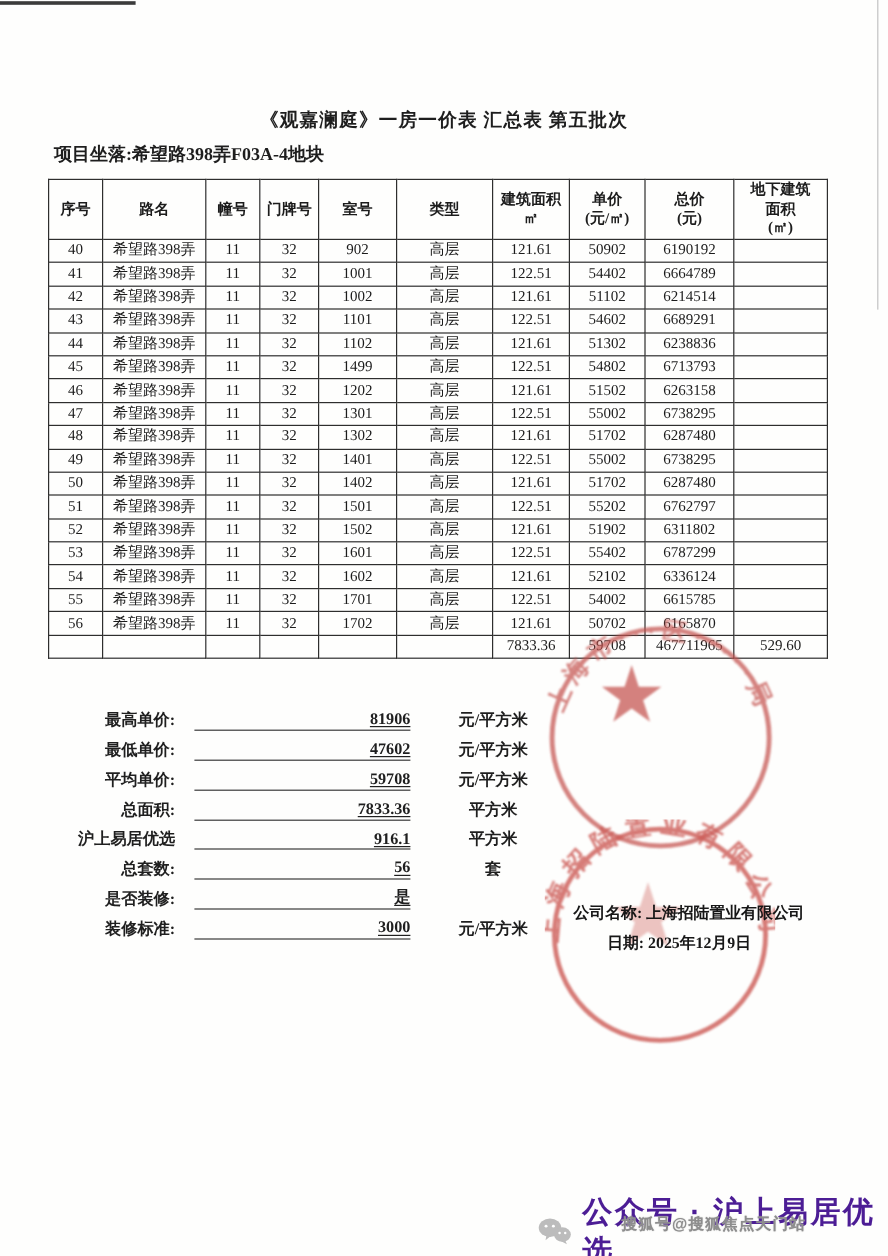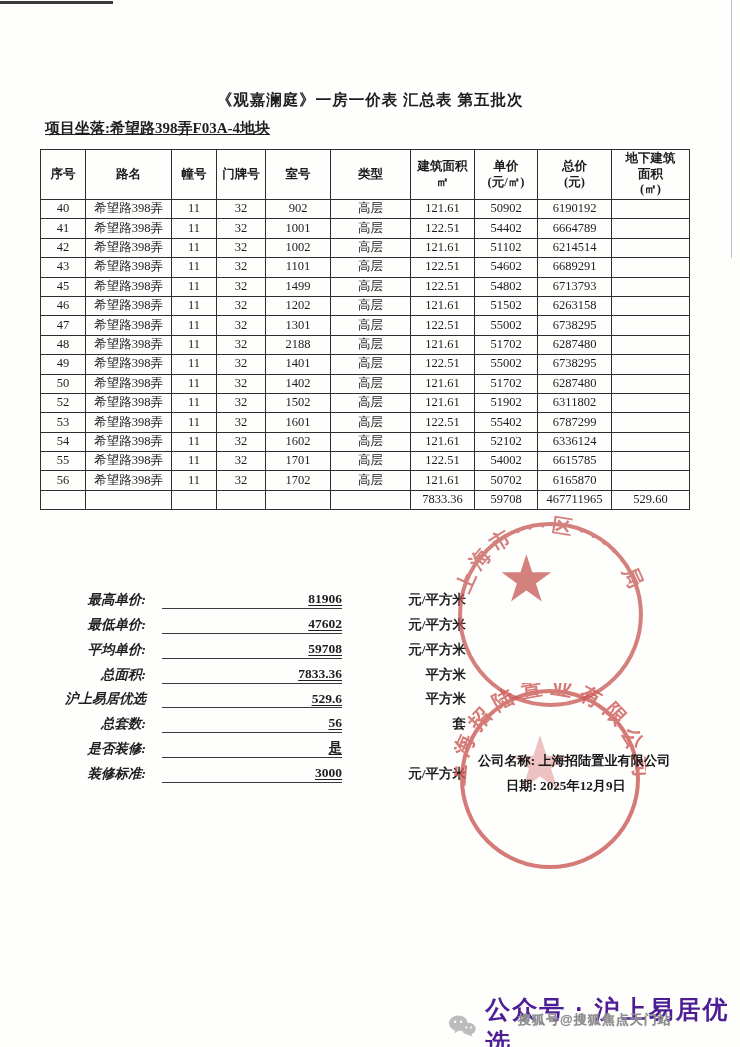"项目坐落:希望路398弄F03A-4地块" .doc-location { text-decoration: underline -> none }
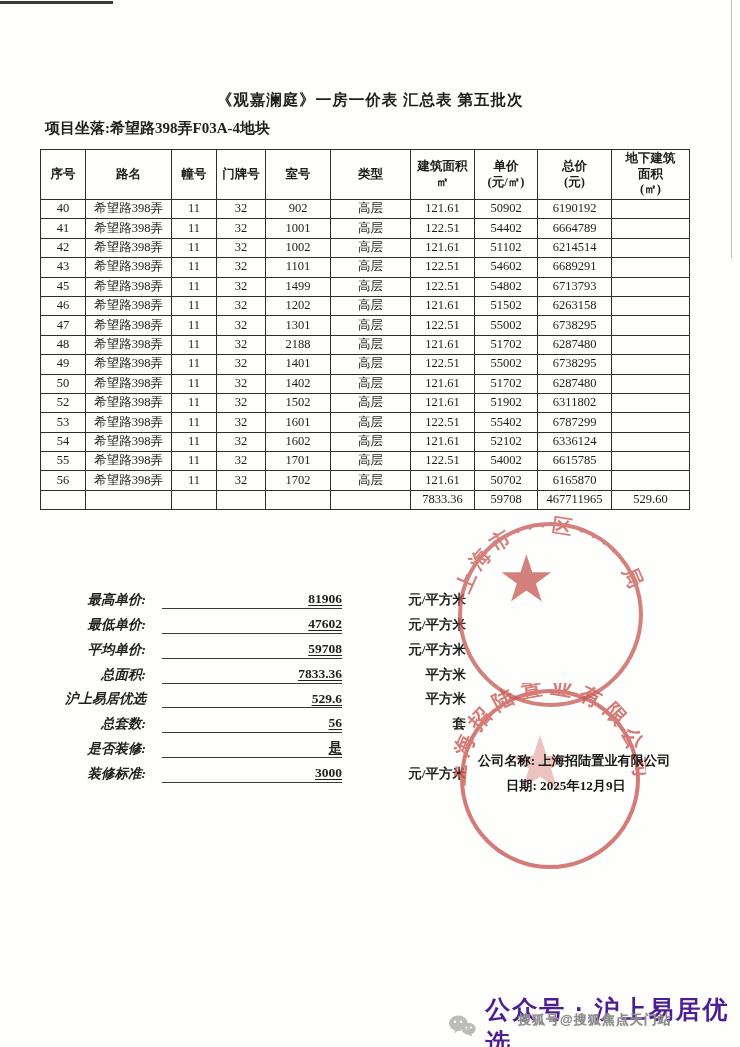"44" tr { html: none -> <tr> <td>44</td> <td>希望路398弄</td> <td>11</td> <td>32</td> <td>1102</td> <td>高层</td> <td>121.61</td> <td>51302</td> <td>6238836</td> <td></td> </tr> }
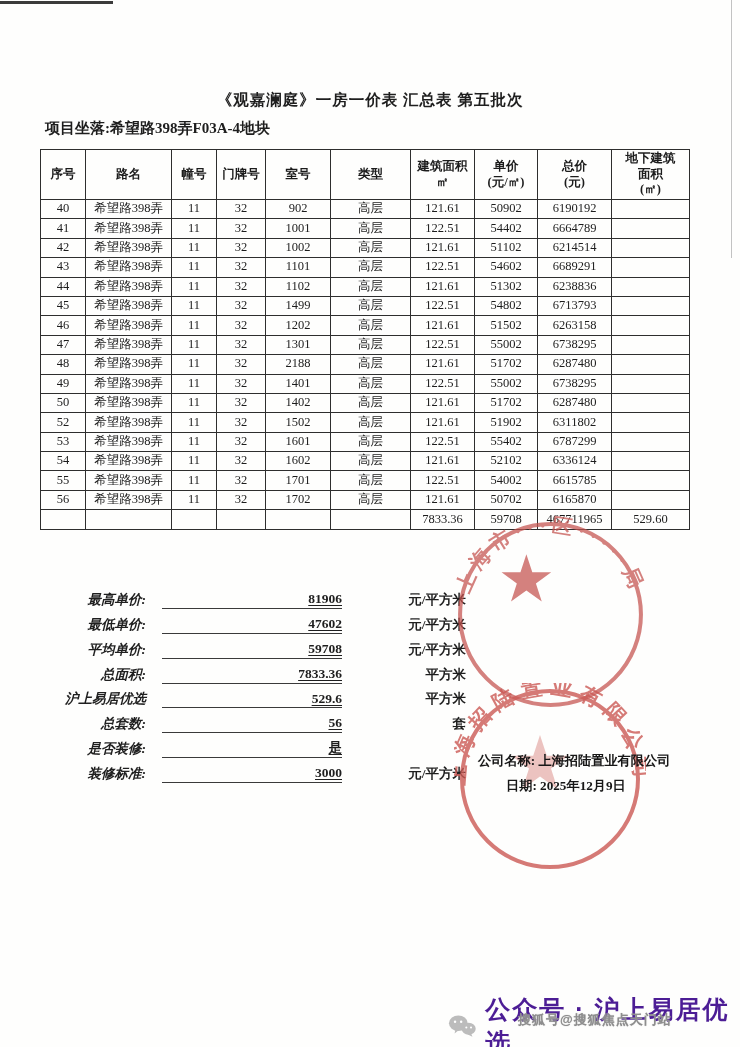"2188" td { text: 2188 -> 1302 }
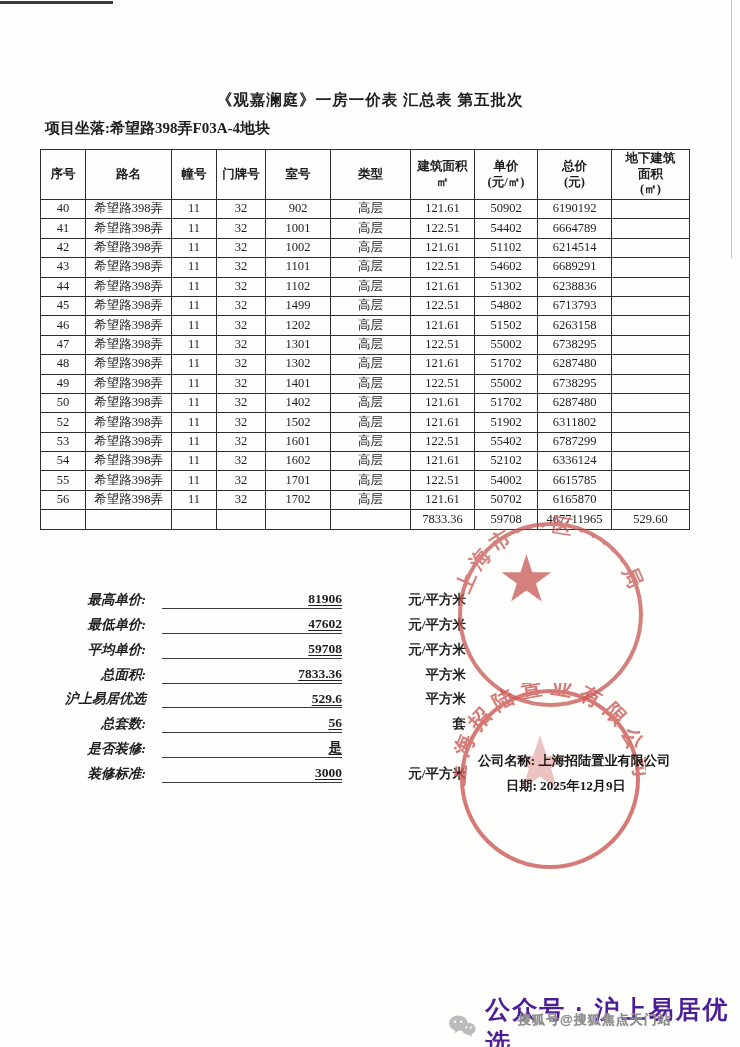"51" tr { html: none -> <tr> <td>51</td> <td>希望路398弄</td> <td>11</td> <td>32</td> <td>1501</td> <td>高层</td> <td>122.51</td> <td>55202</td> <td>6762797</td> <td></td> </tr> }
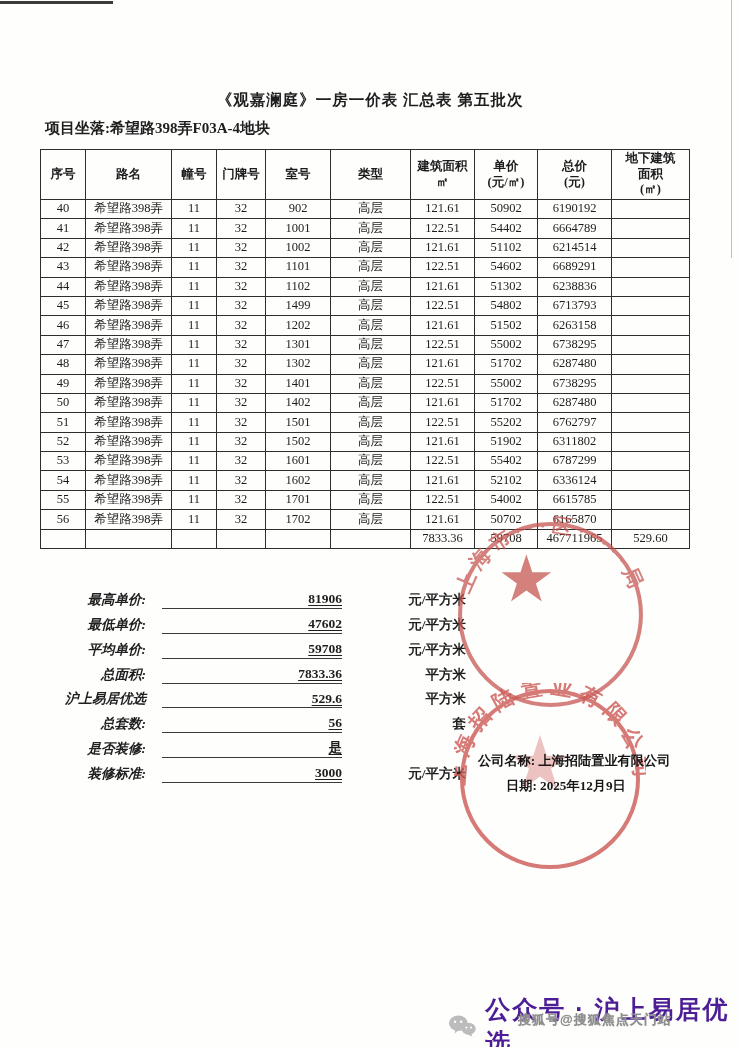"最高单价:" .stat-label { font-style: italic -> none }
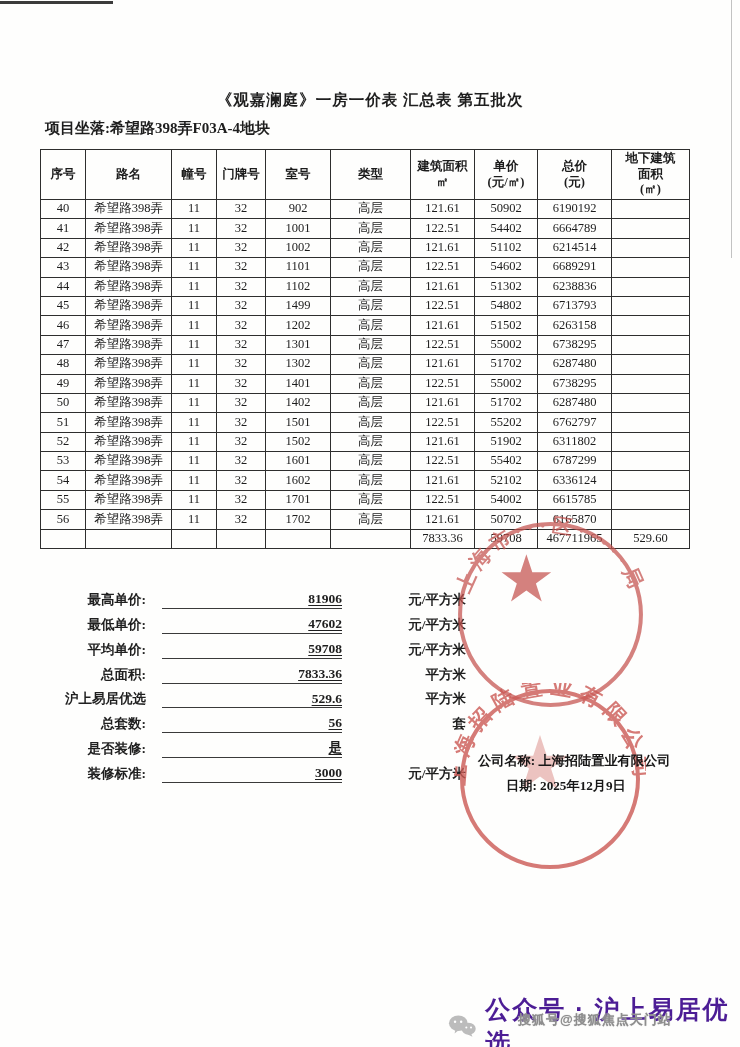"元/平方米" .stat-unit { text-align: right -> center }
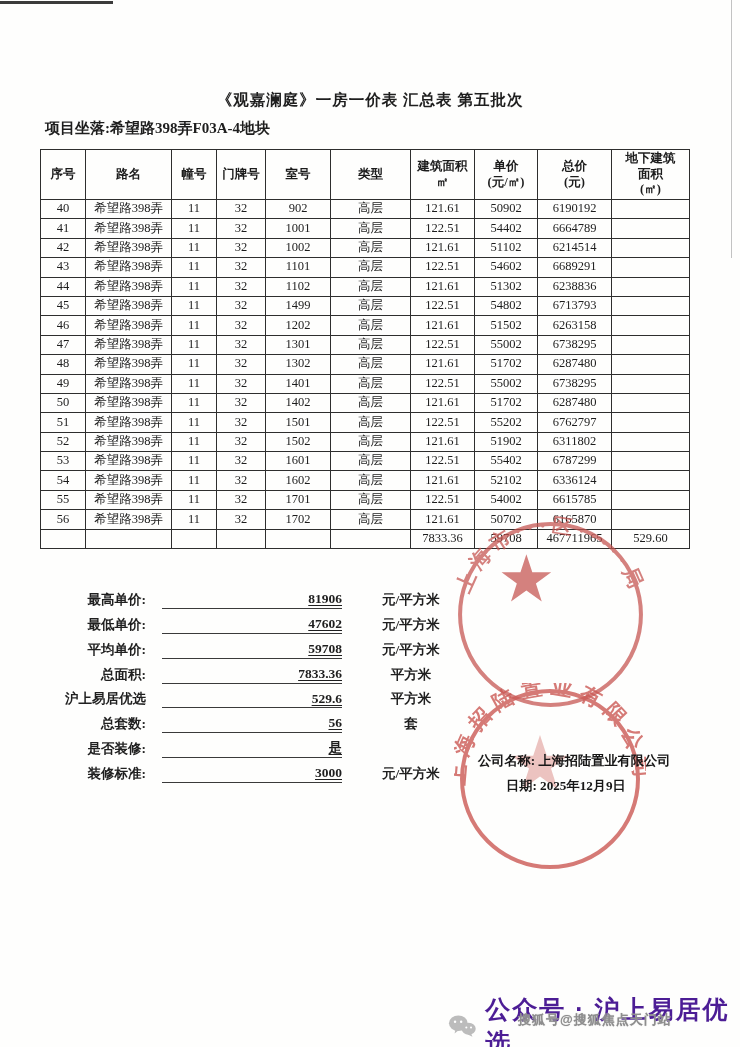"529.6" span.stat-value { text: 529.6 -> 916.1 }
